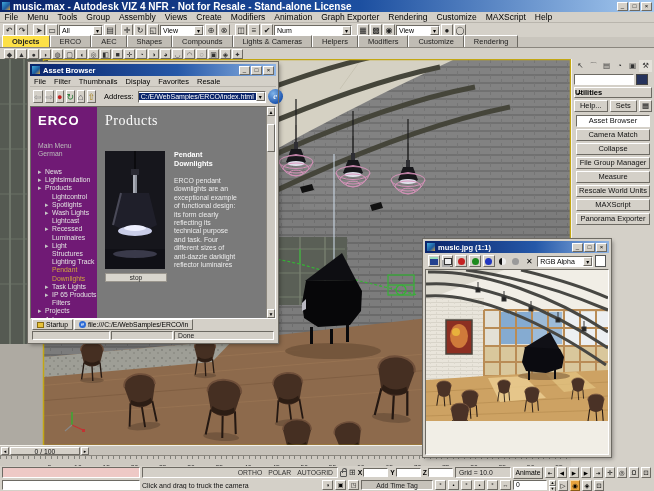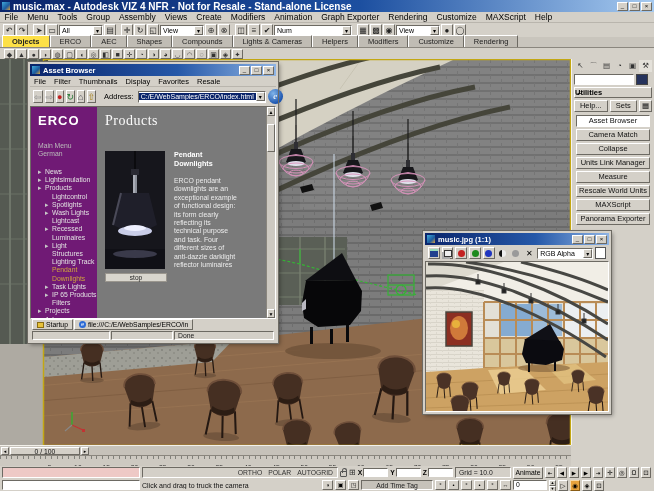"Units Link Manager" div.ubtn { text: Units Link -> File Group }
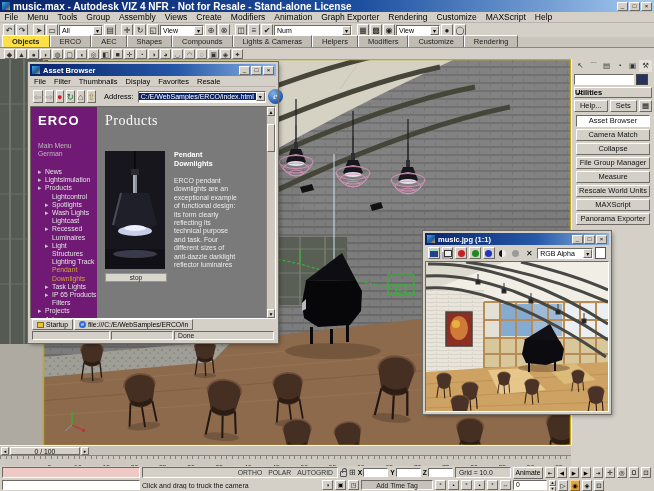"music.jpg (1:1)" #render-win { height: 183px -> 218px; top: 231px -> 239px }
